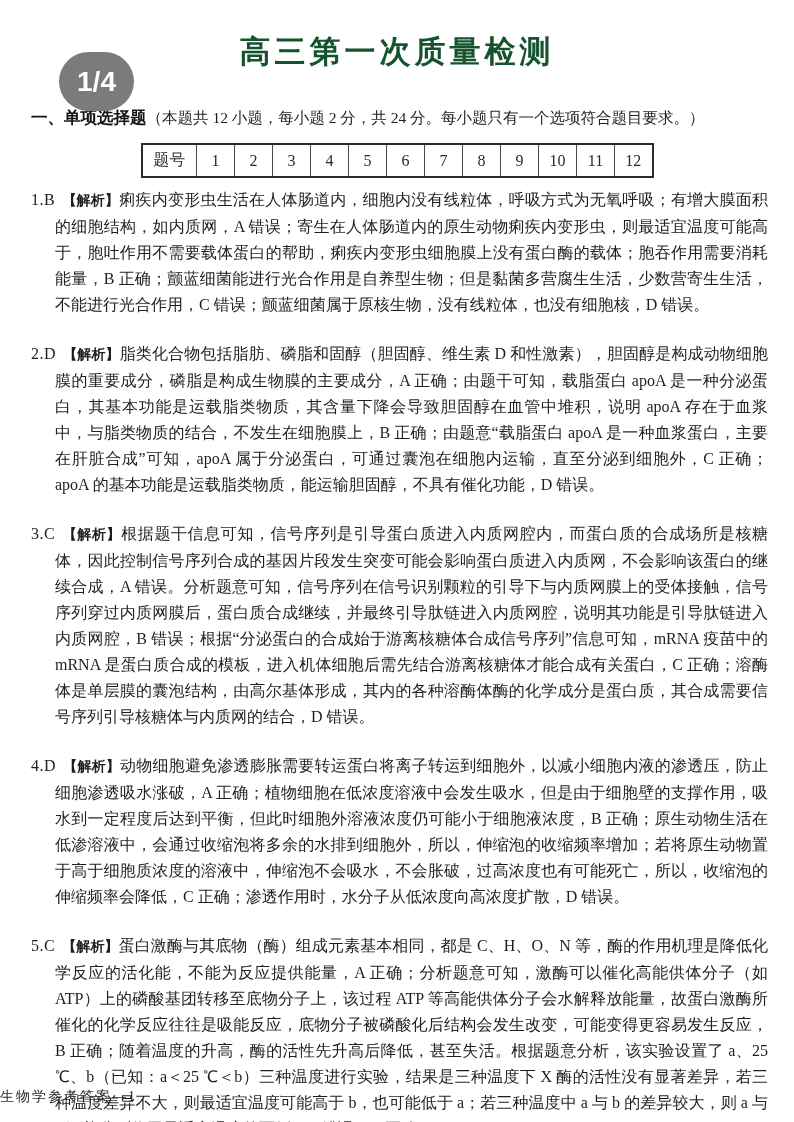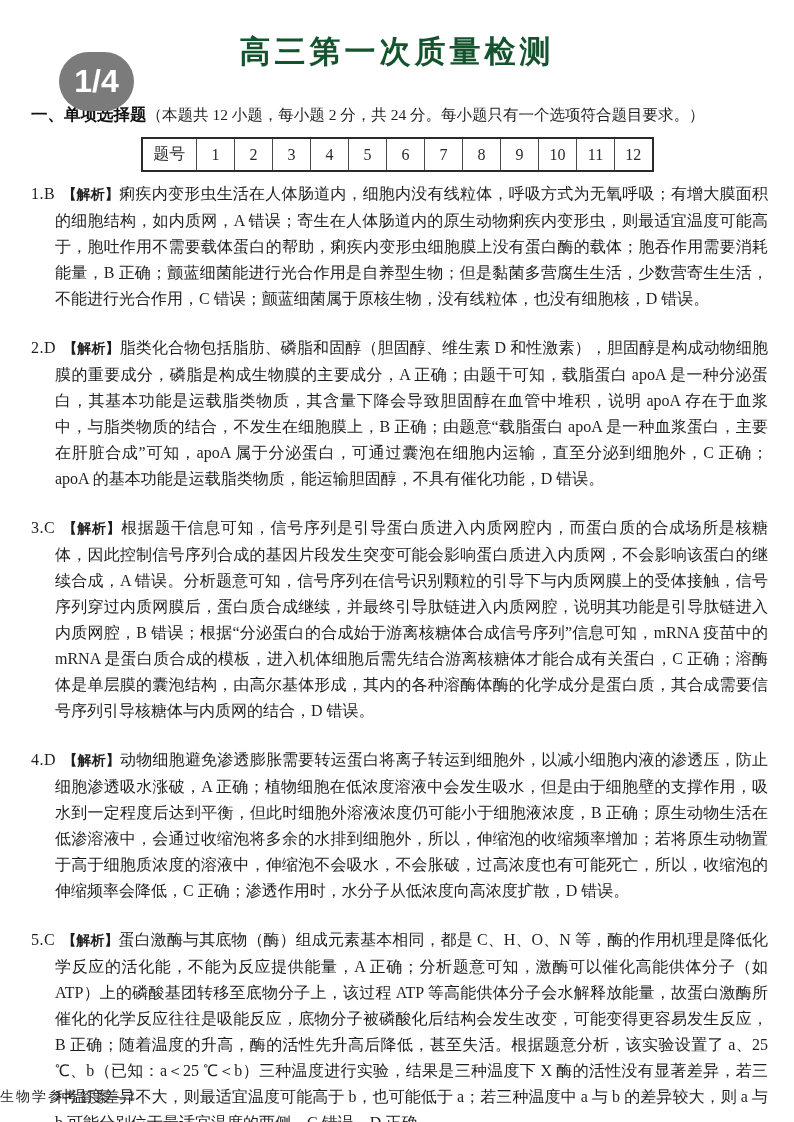"1/4" .page-badge { font-size: 32px -> 28px }
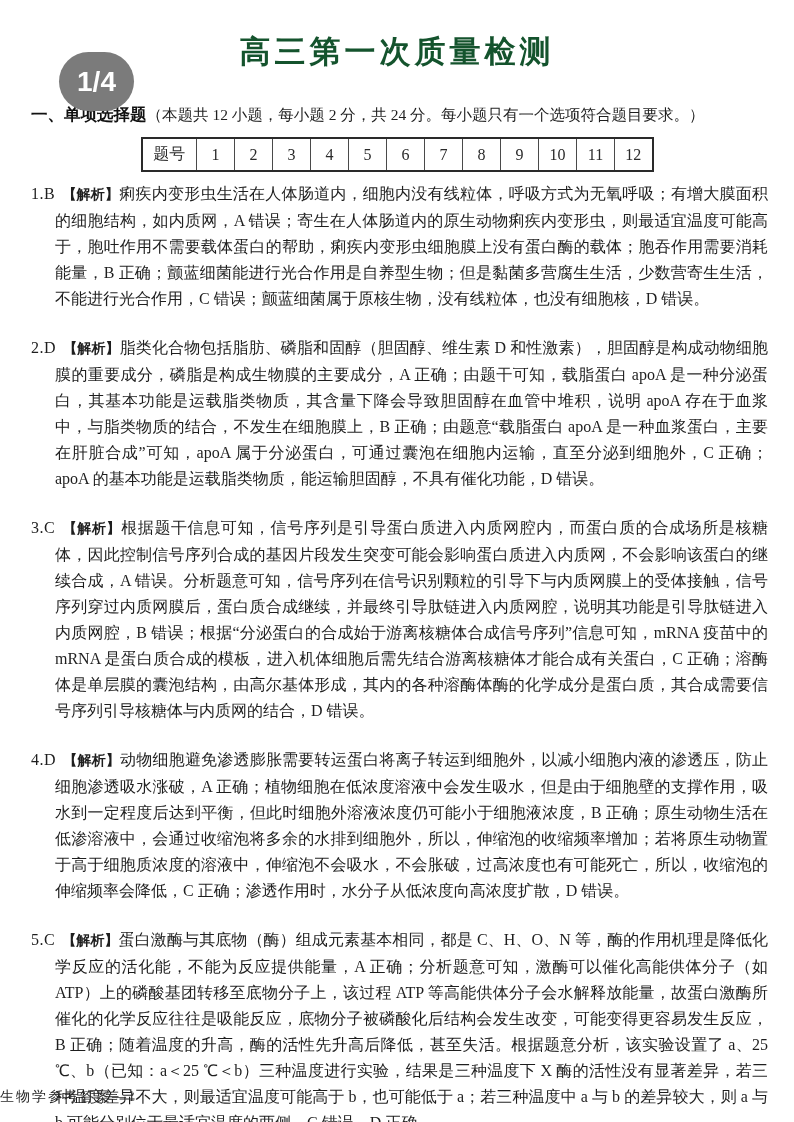"一、单项选择题（本题共 12 小题，每小题 2 分，共" .section-line { line-height: 23px -> 28px }
